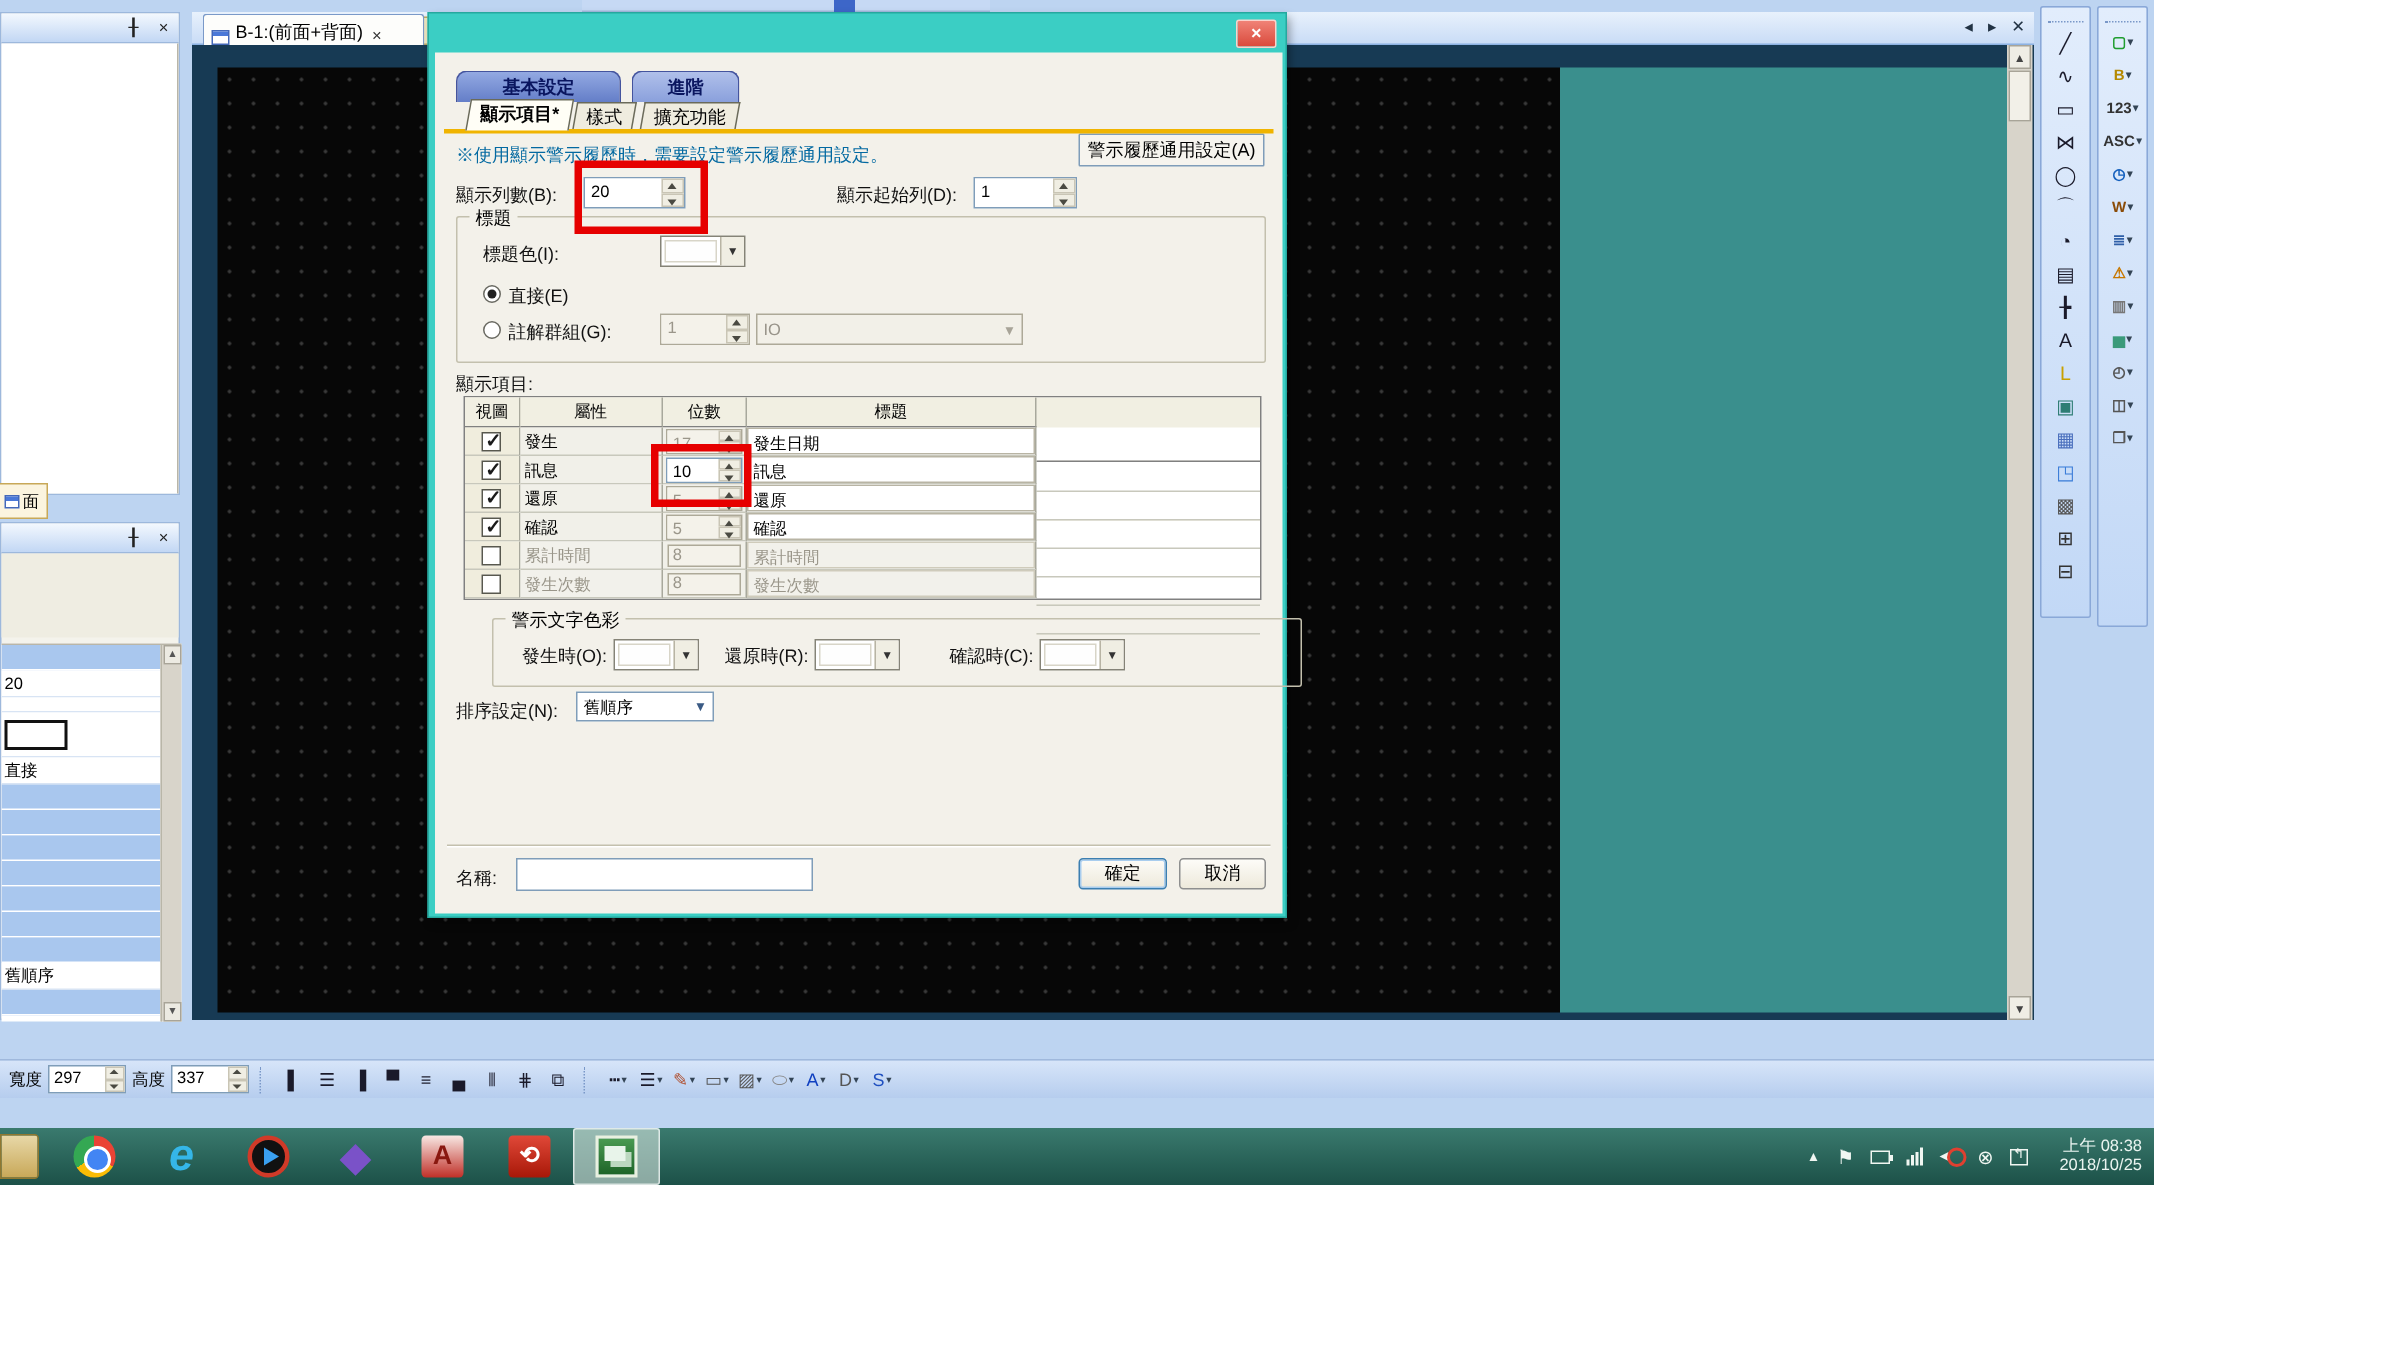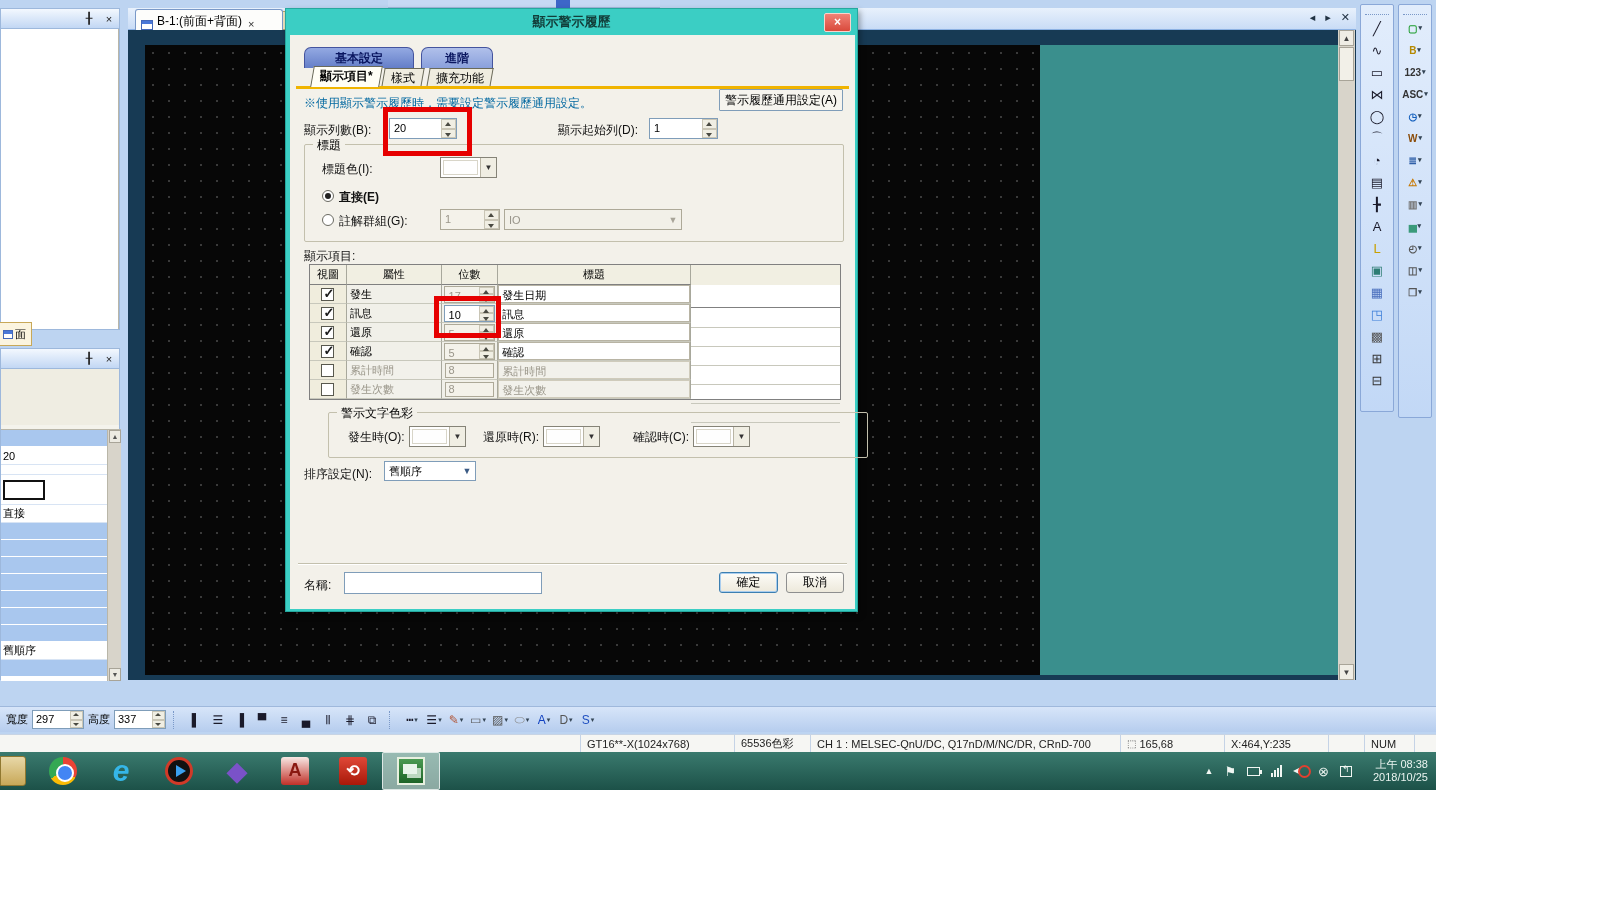"顯示警示履歷" div.dtitle { html: <div>顯示警示履歷</div> -> none }
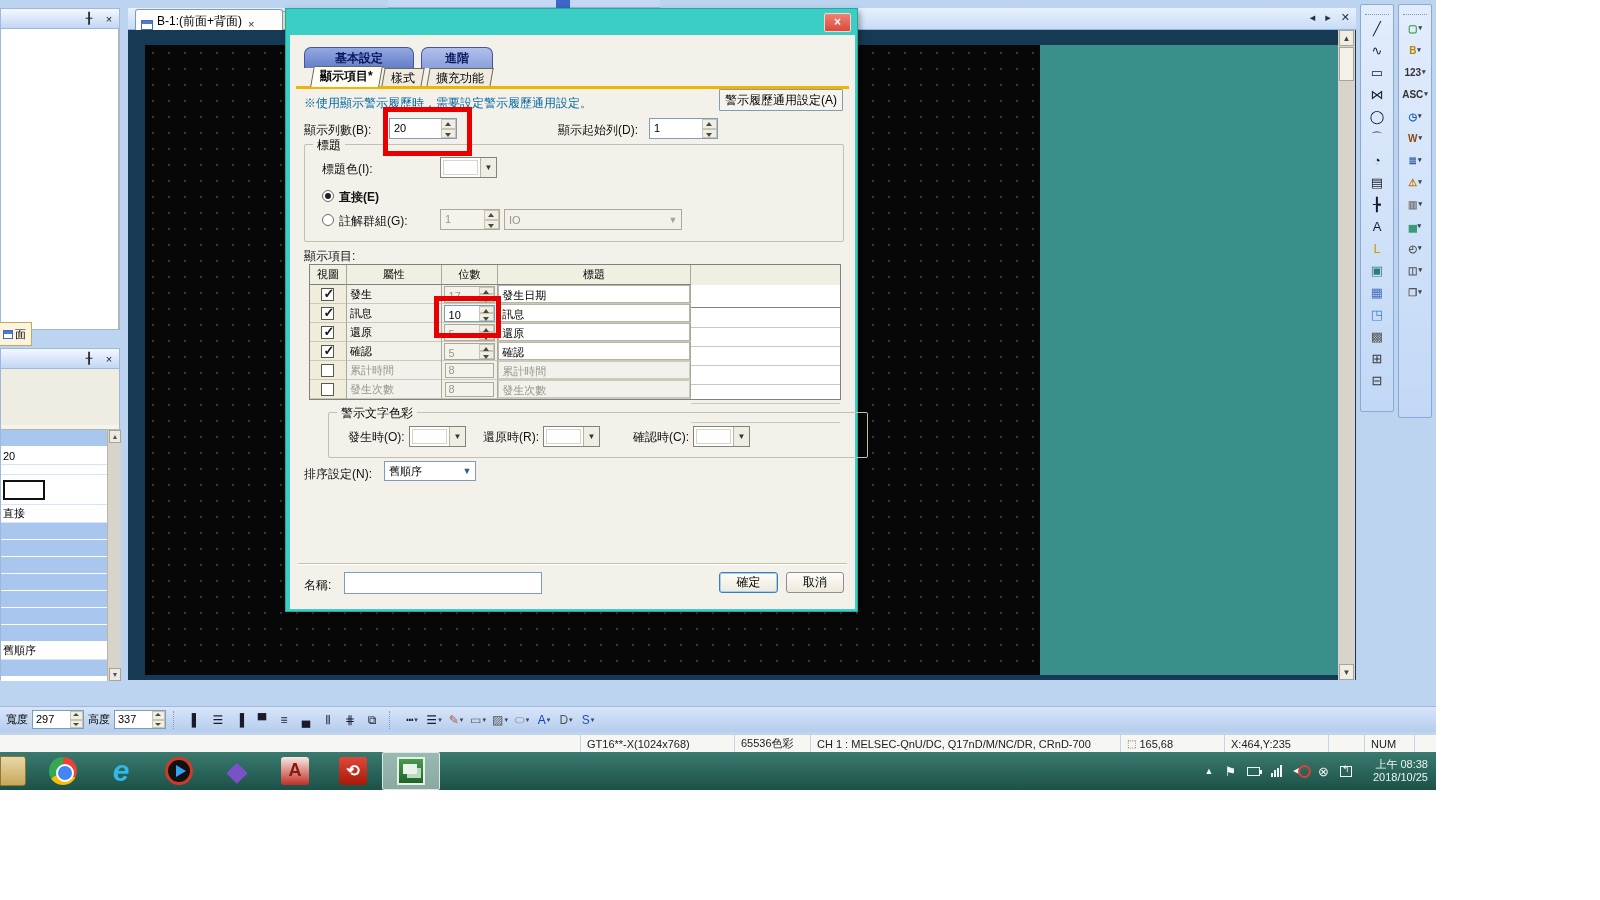"直接(E)" div.lbl { font-weight: bold -> none }
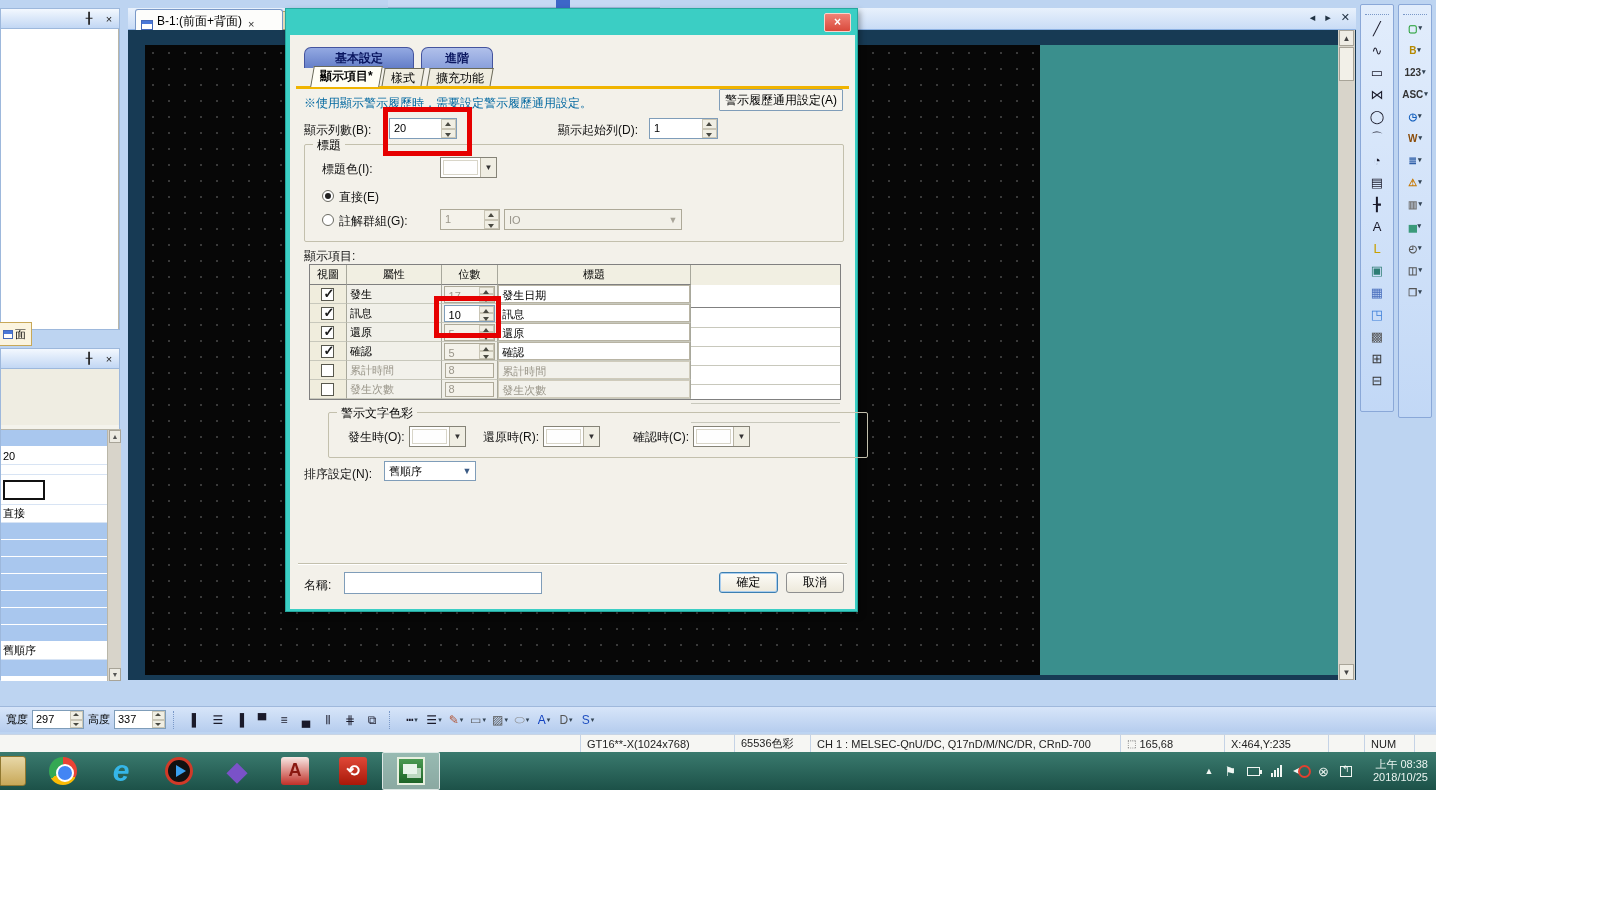"GT16**-X(1024x768)" div.abs { html: <div> <div></div> <div>GT16**-X(1024x768)</div> <div>65536色彩</div> <div>CH 1 : MELSEC-QnU/DC, Q17nD/M/NC/DR, CRnD-700</div> <div> <span>⬚</span> <span>165,68</span> </div> <div>X:464,Y:235</div> <div></div> <div>NUM</div> <div></div> </div> -> none }
